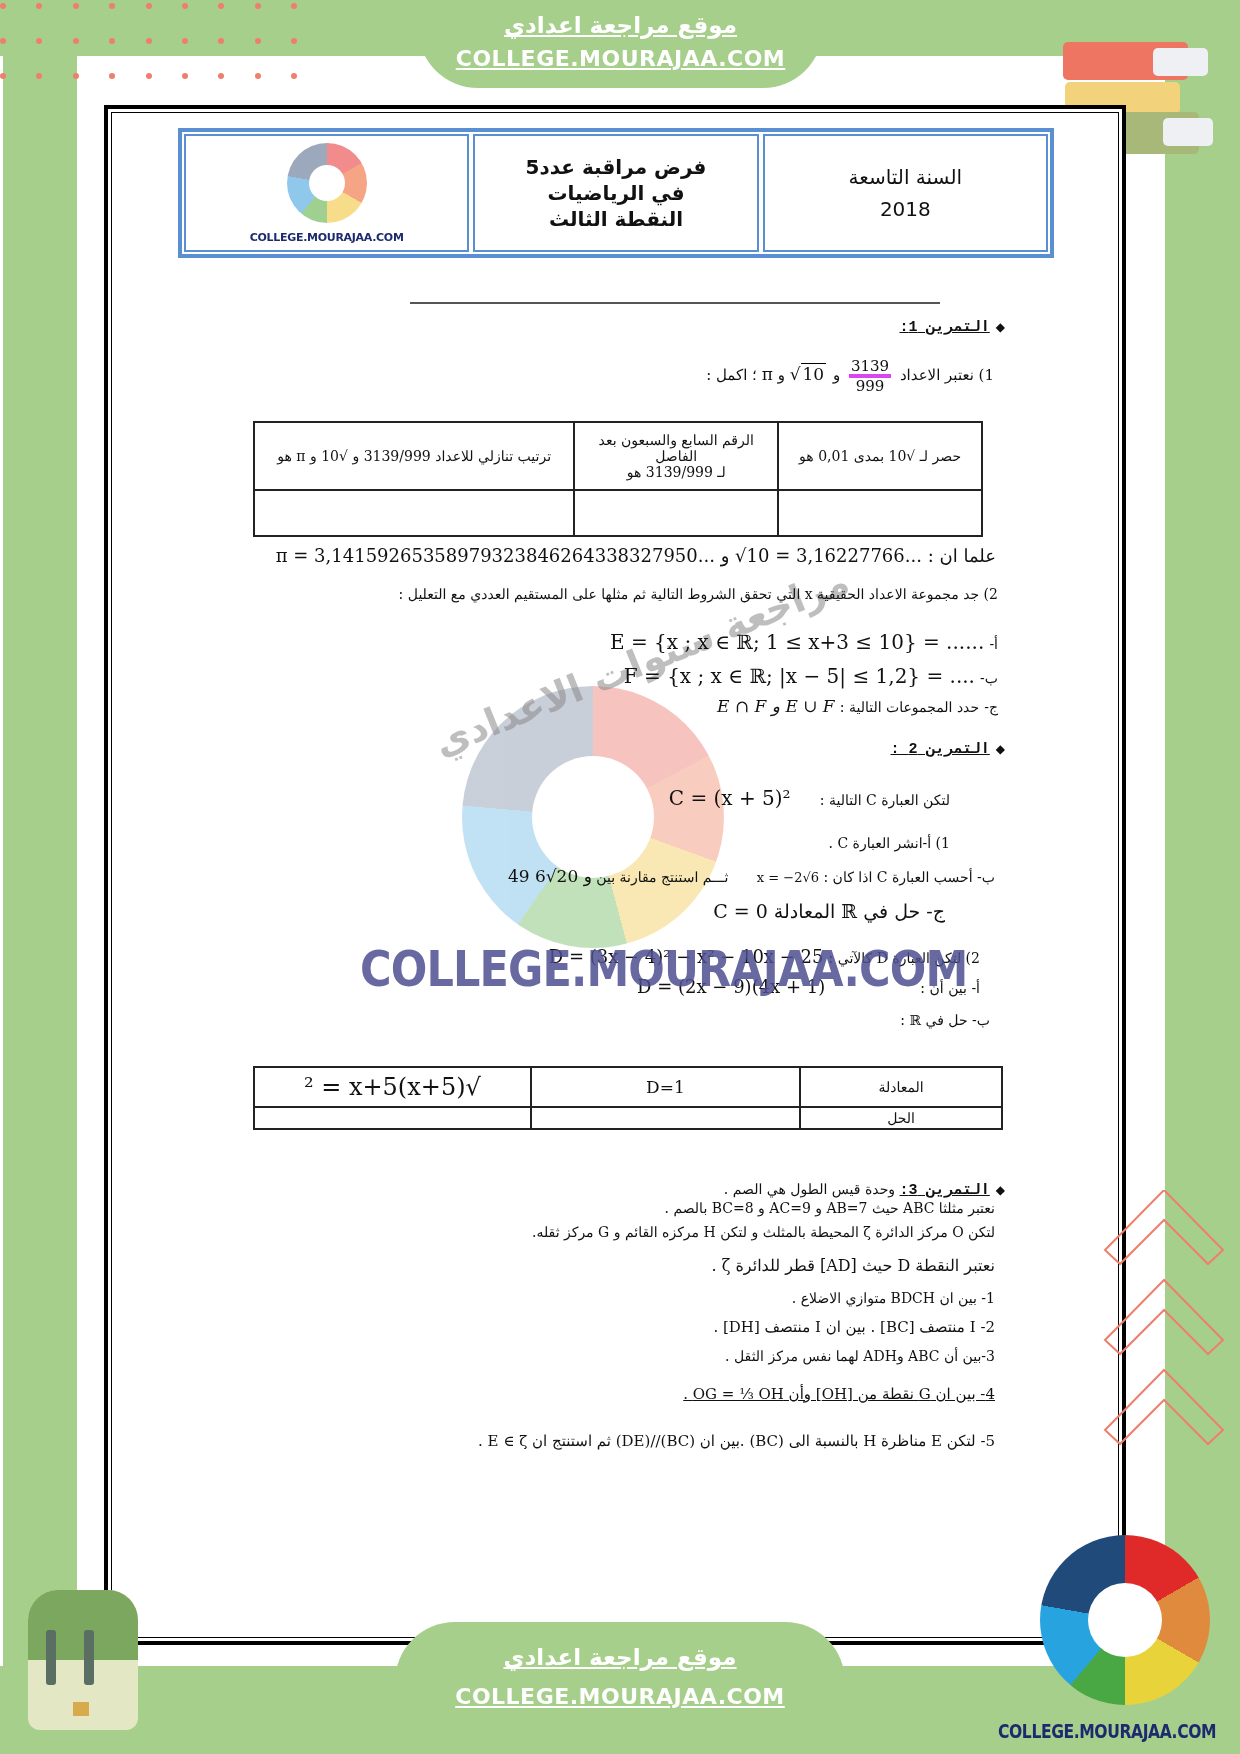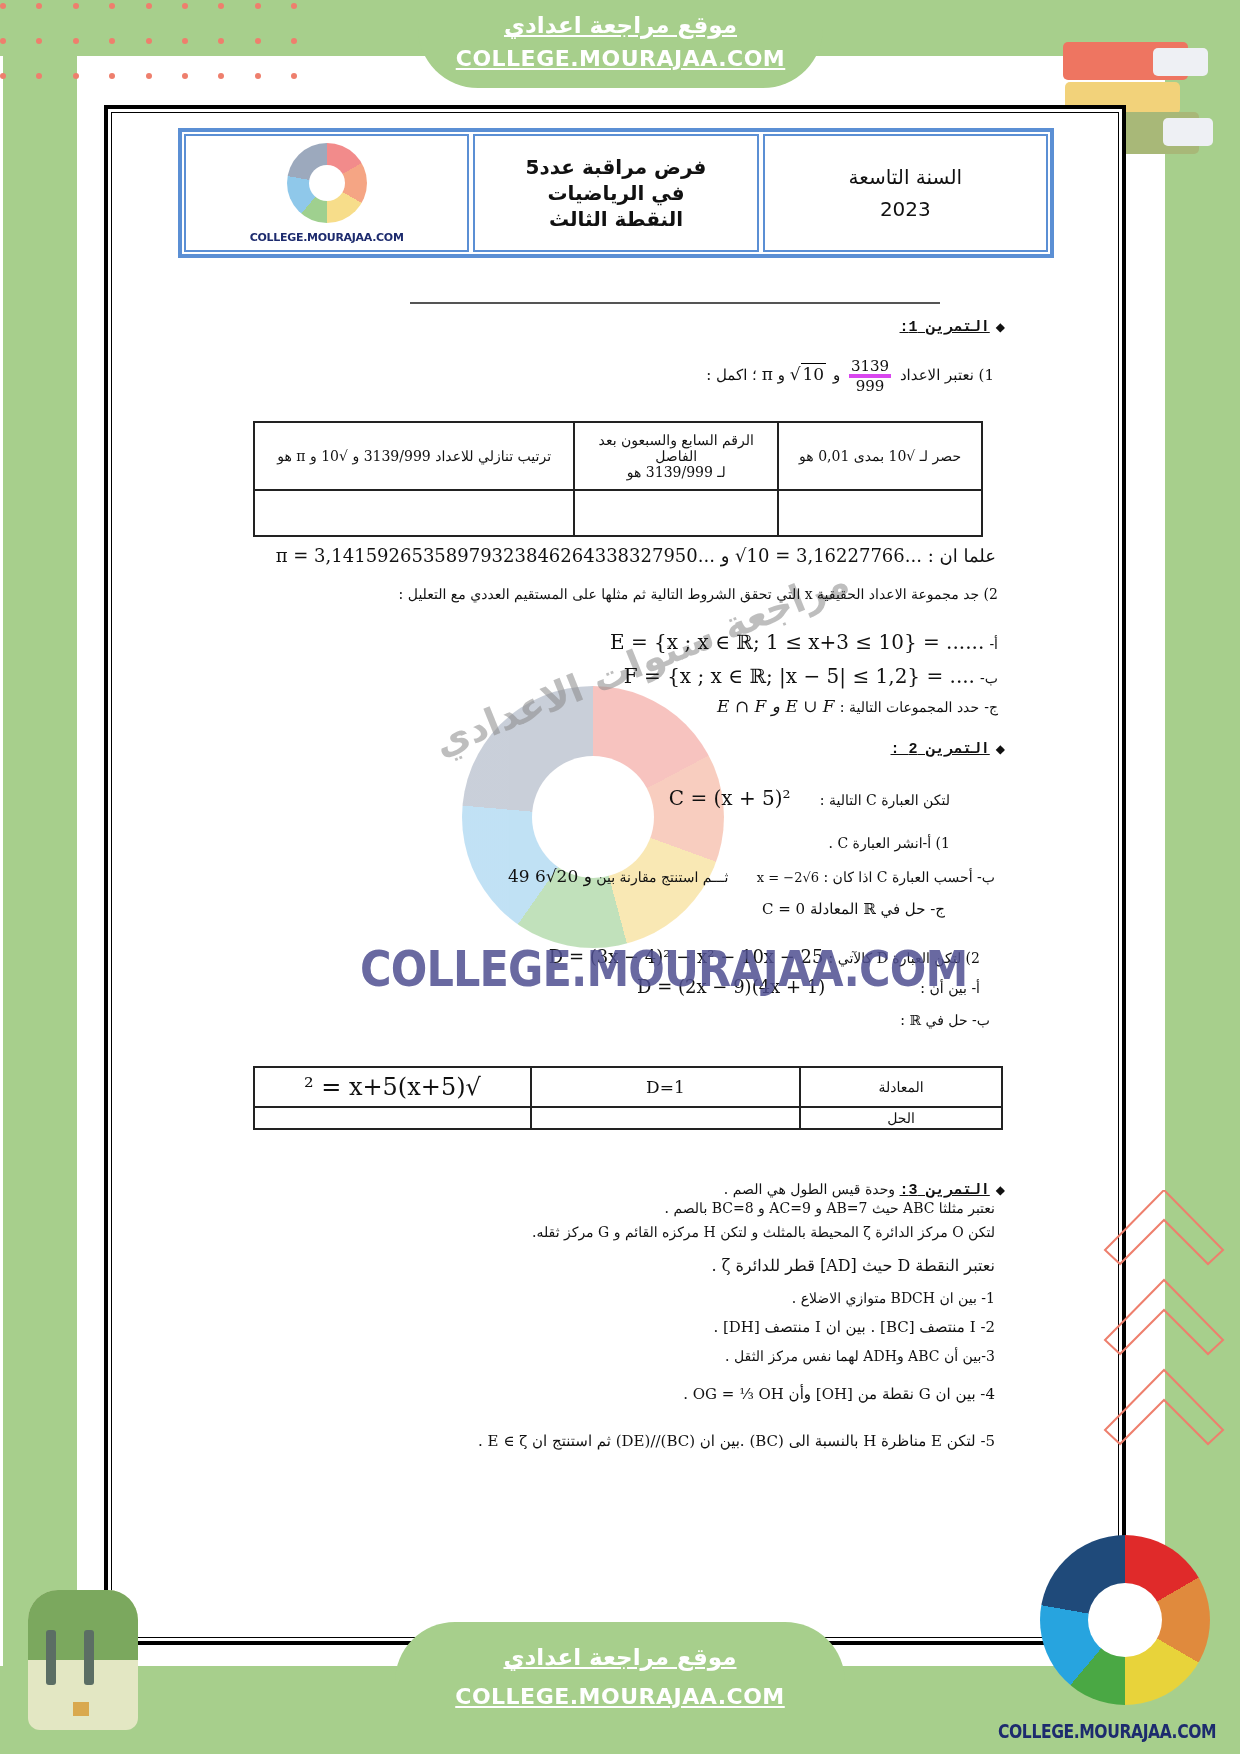"2023" div { text: 2023 -> 2018 }
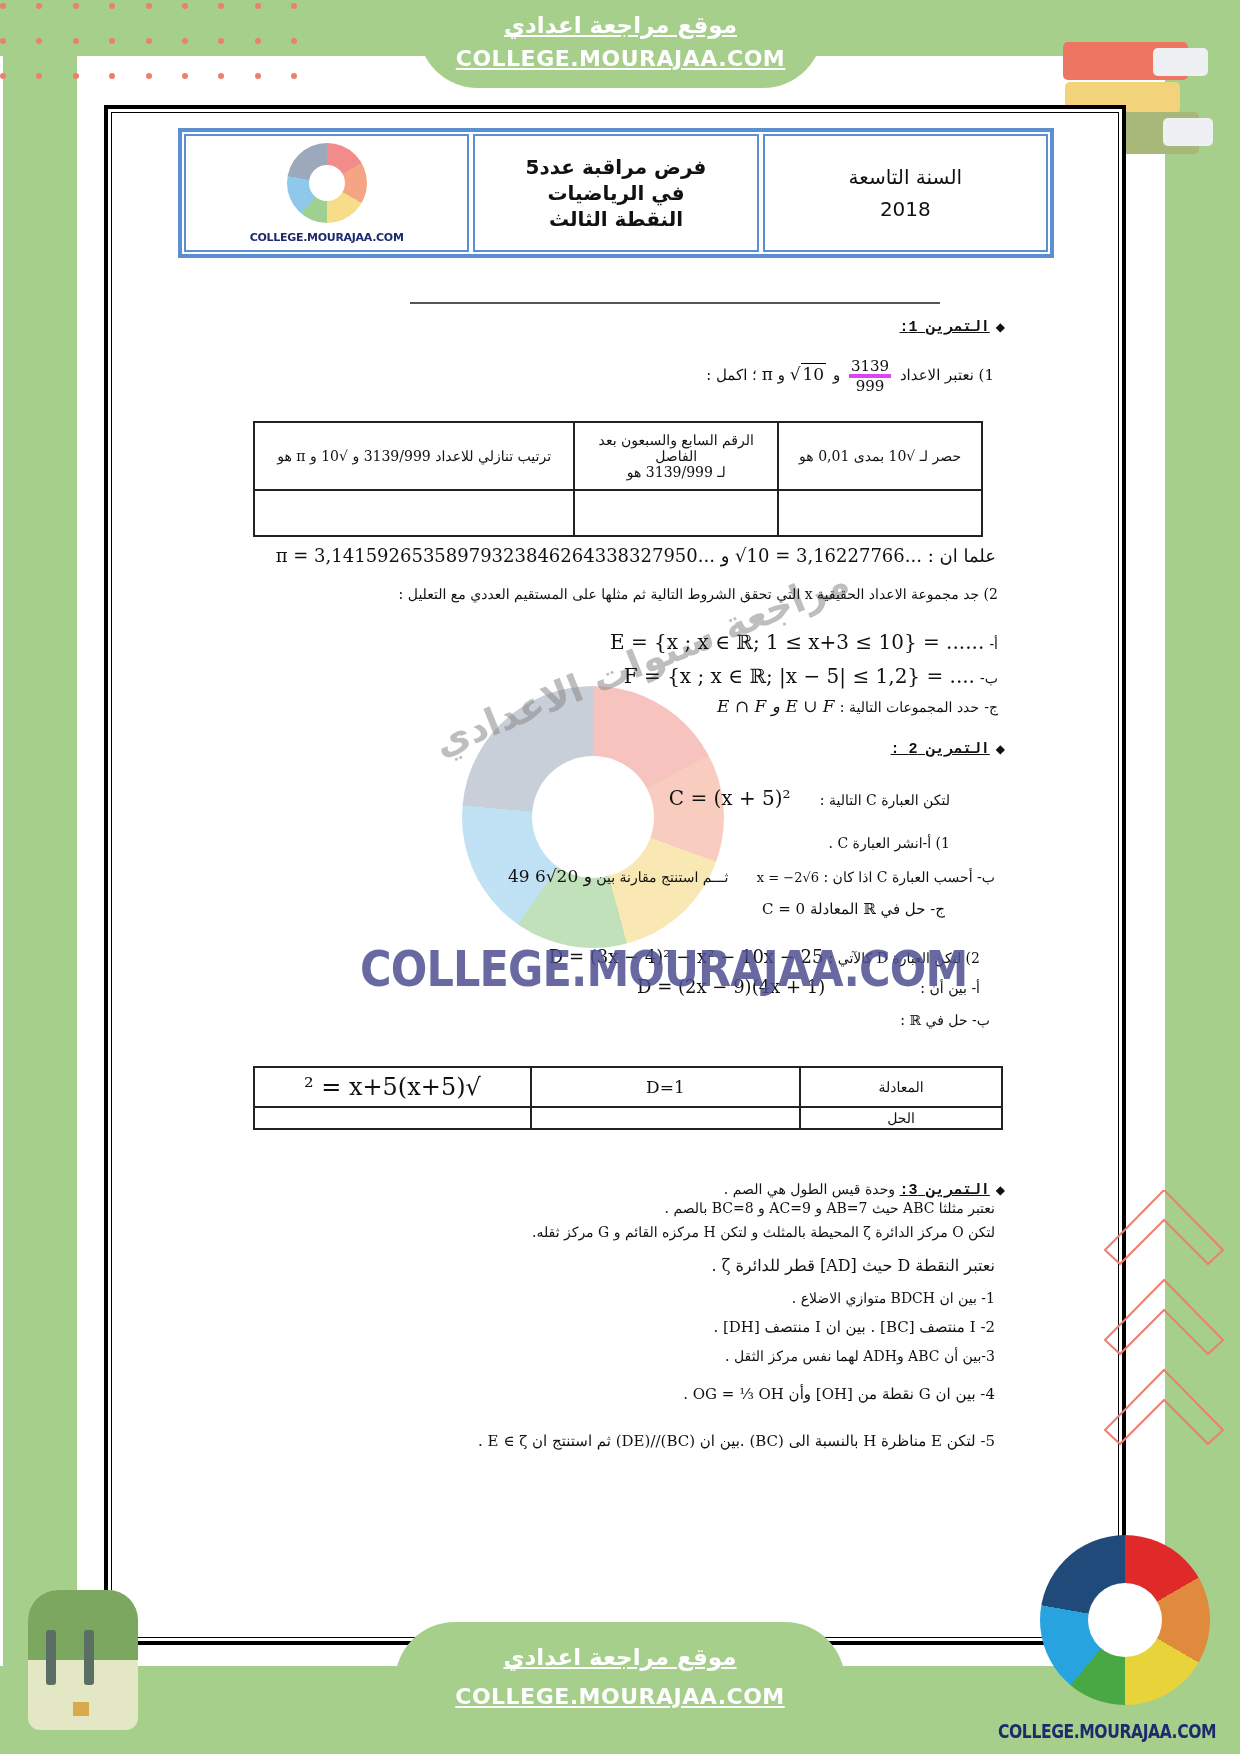"ج- حل في ℝ المعادلة" div.rtl { font-size: 15px -> 19px }
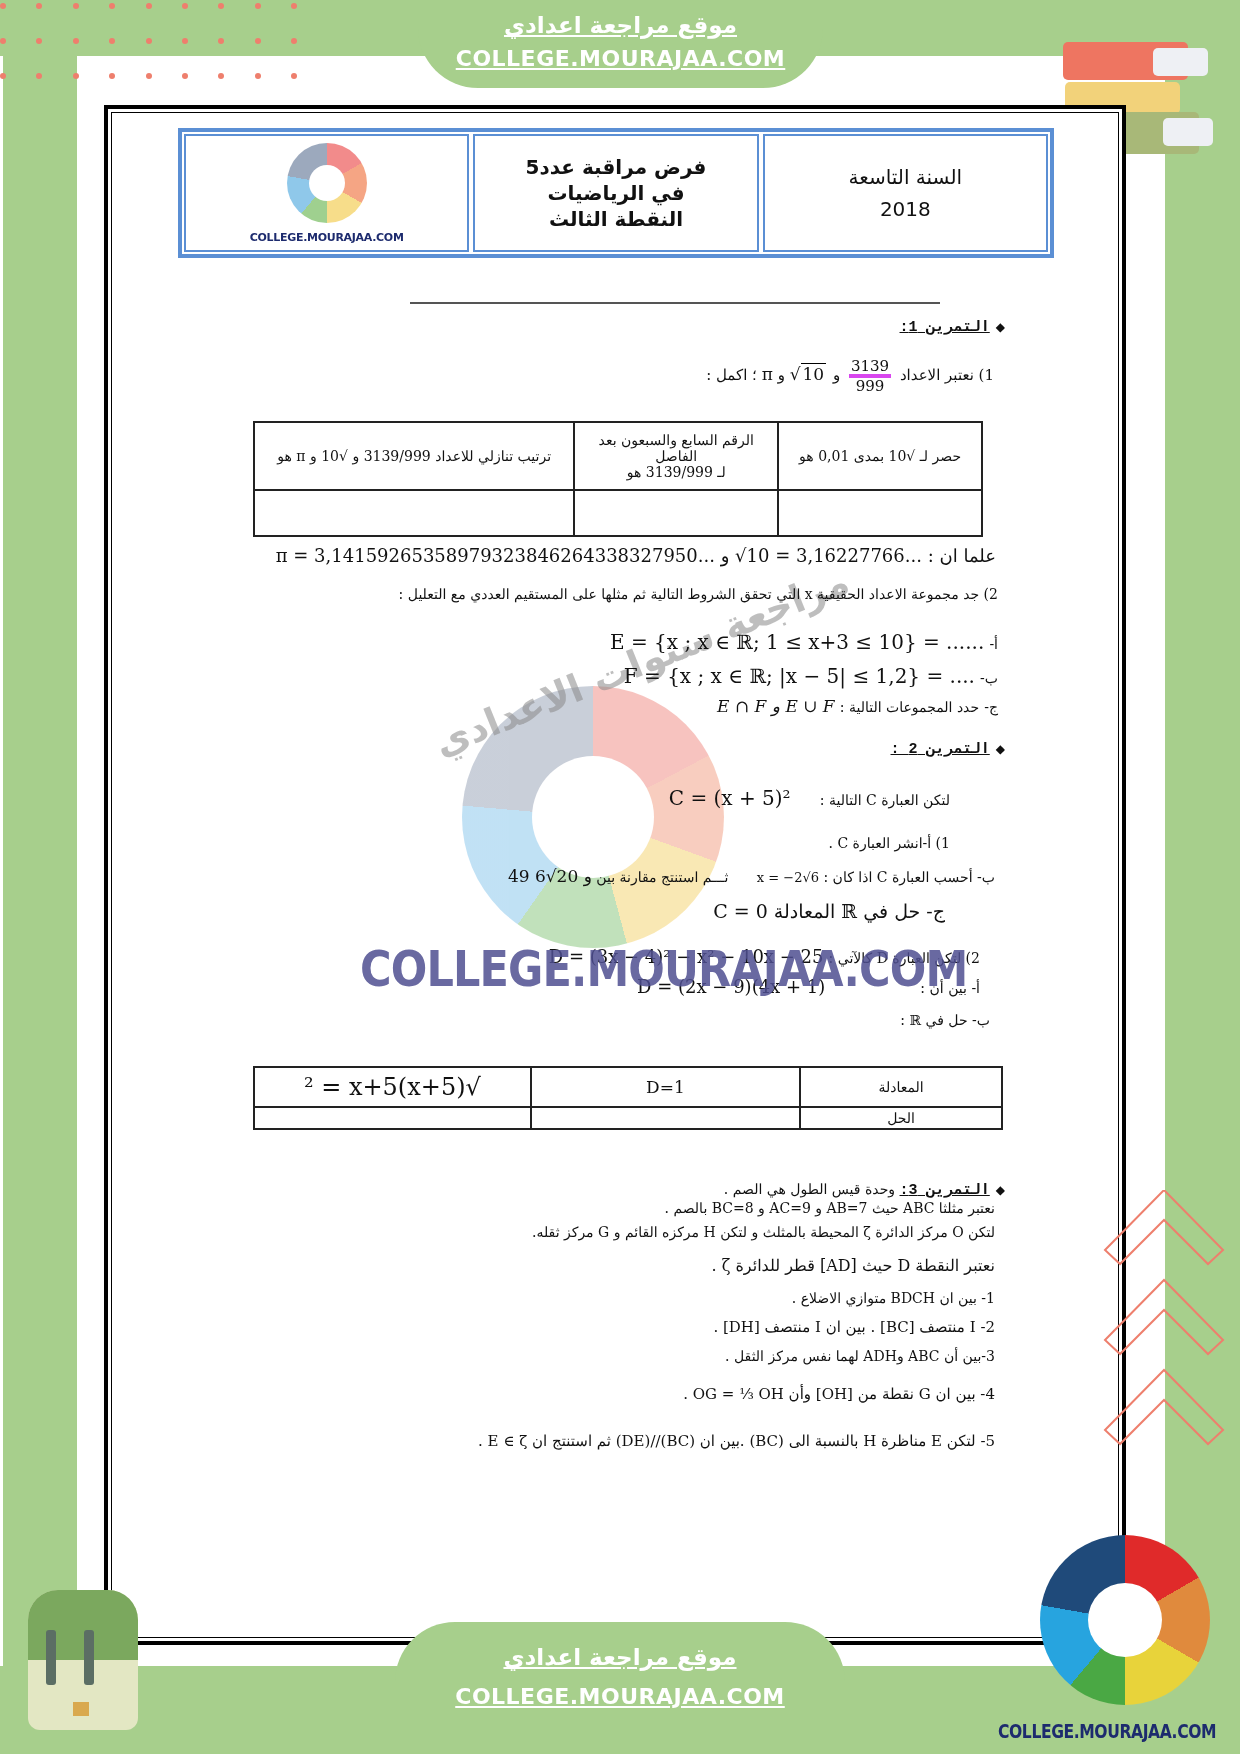"4- بين ان G نقطة" div.rtl { text-decoration: none -> underline }
